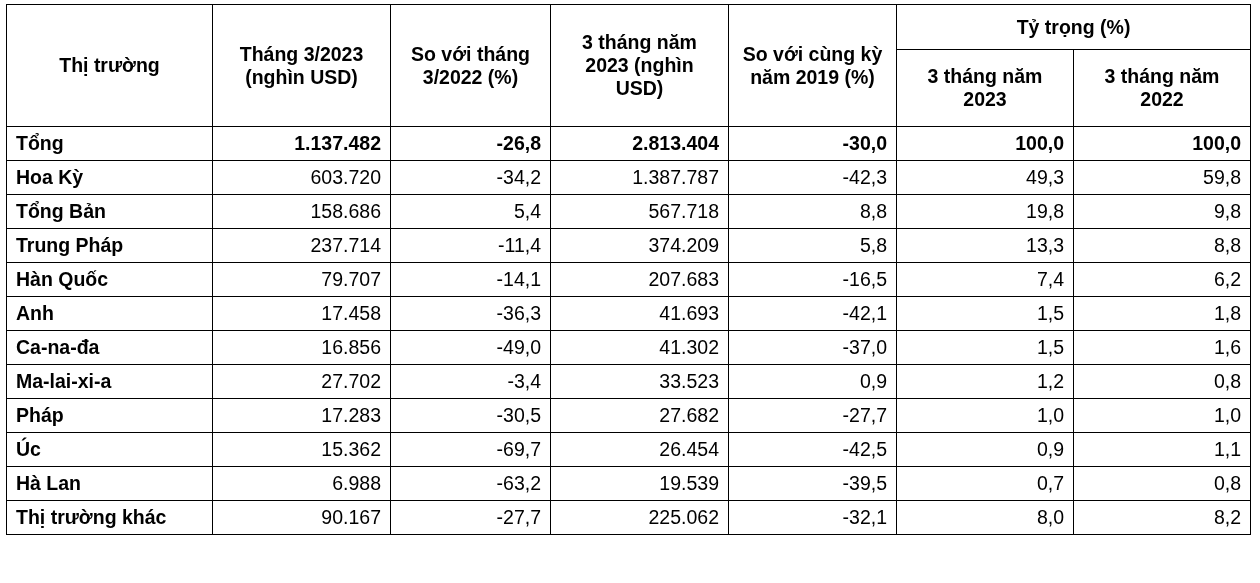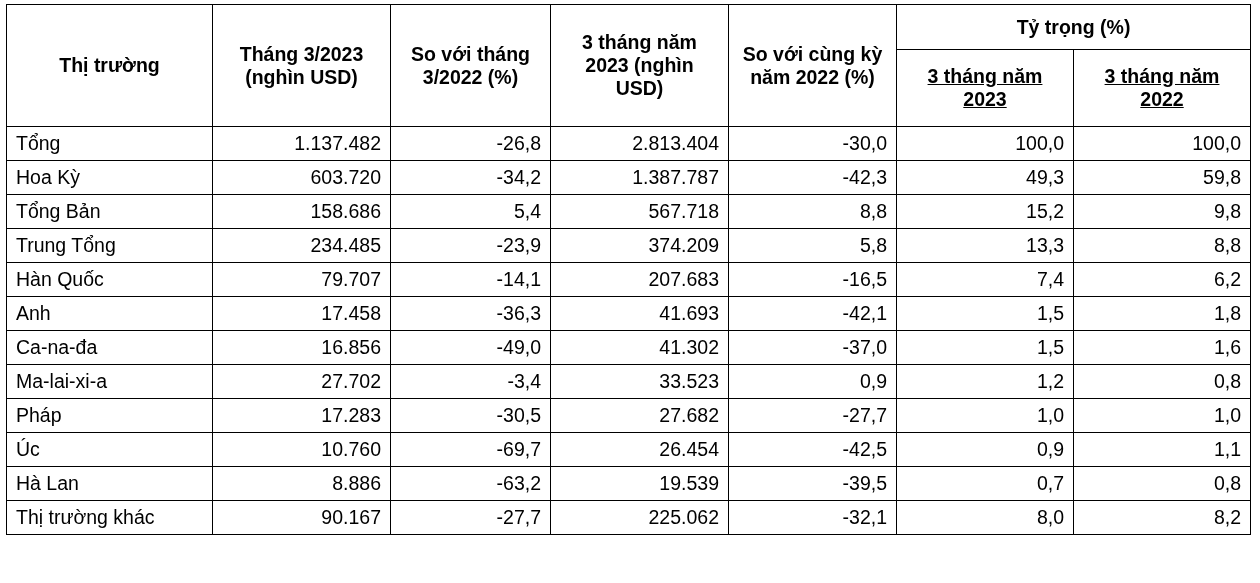"So với cùng kỳ năm" th.head-main { text: 2022 -> 2019 }
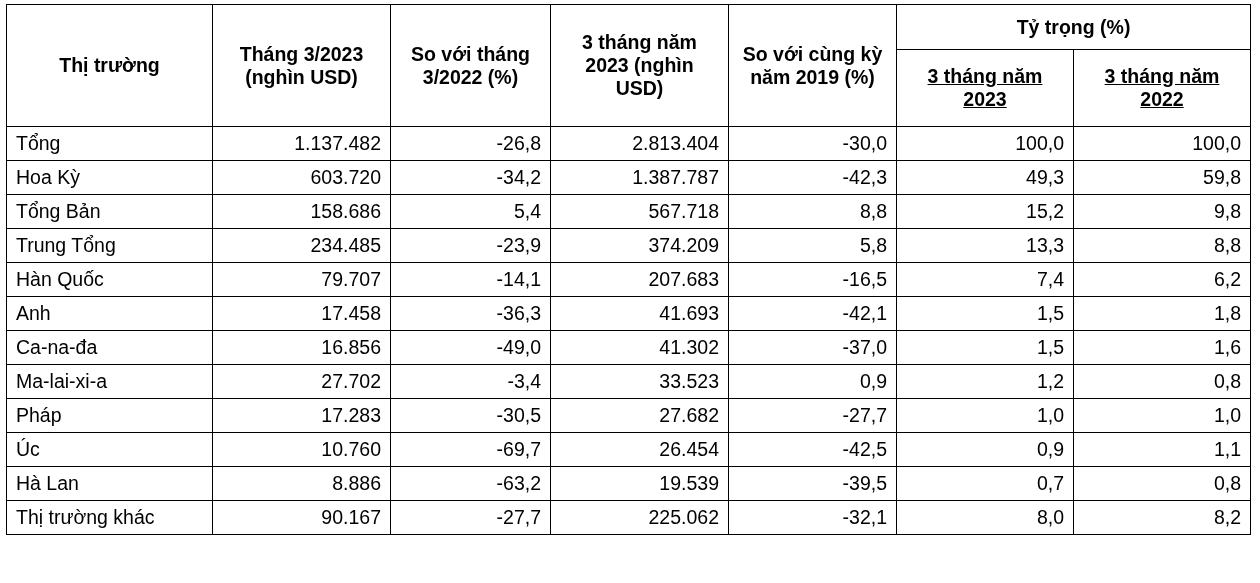"3 tháng năm 2023" th.head-sub { text-decoration: underline -> none }
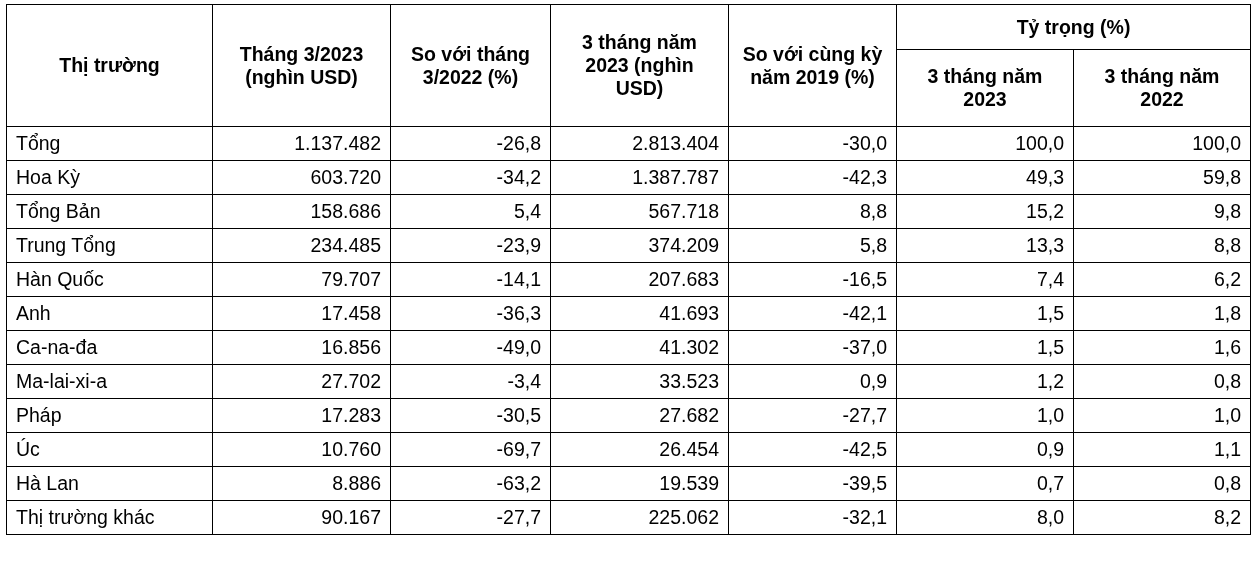"Tổng" tr.total-row td { font-weight: normal -> bold }
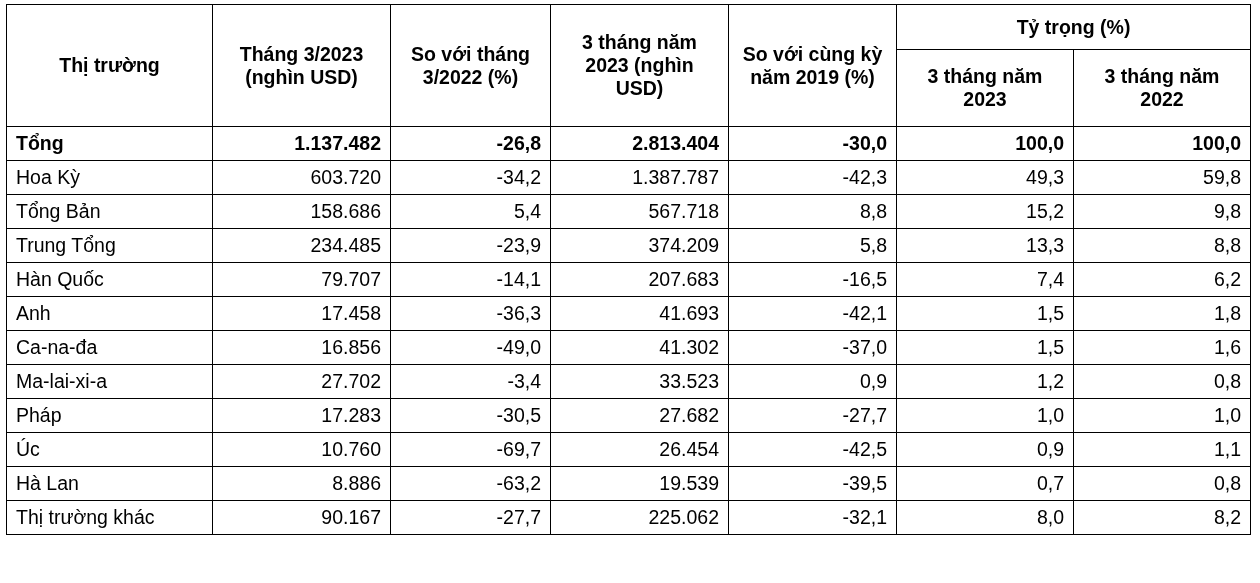"Hoa Kỳ" td.market { font-weight: none -> bold }
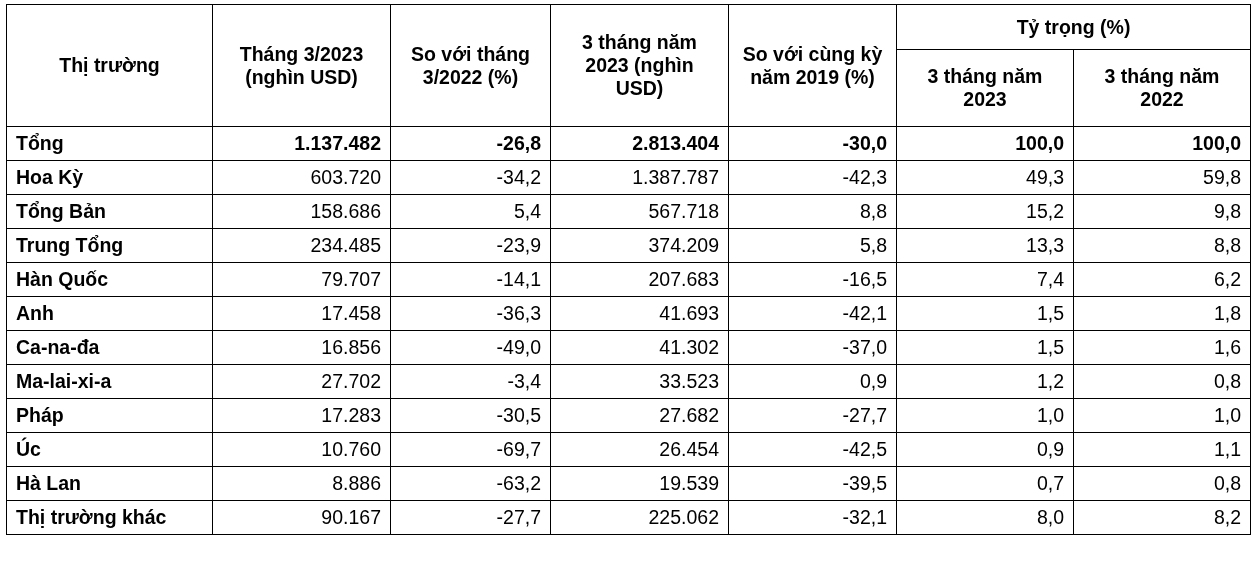"15,2" td.num { text: 15,2 -> 19,8 }
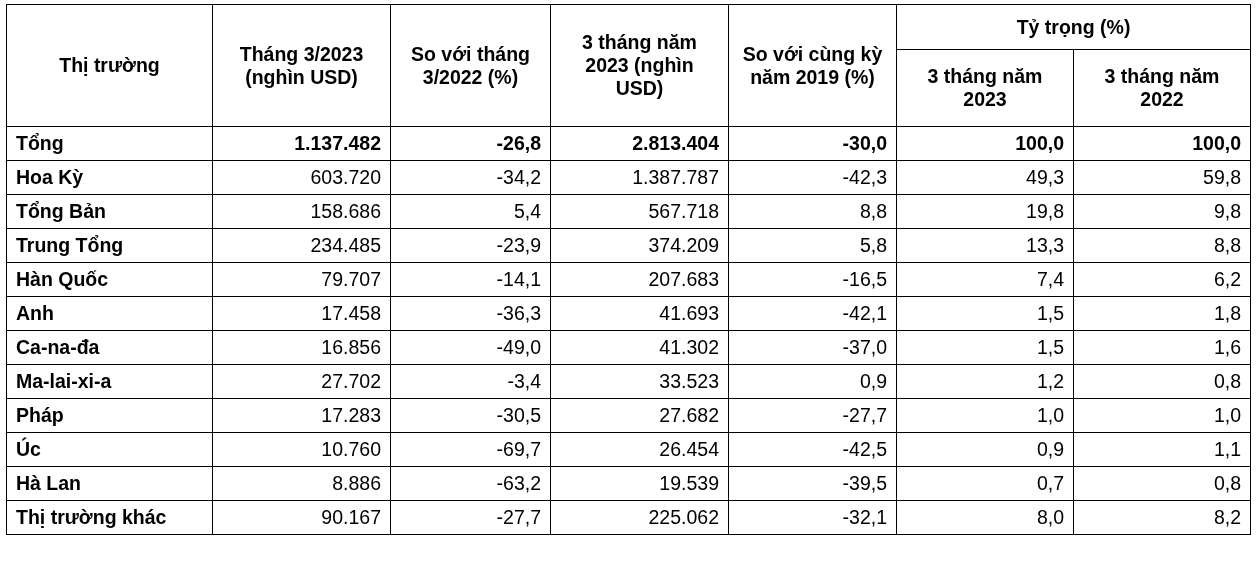"Trung Tổng" td.market { text: Tổng -> Pháp }
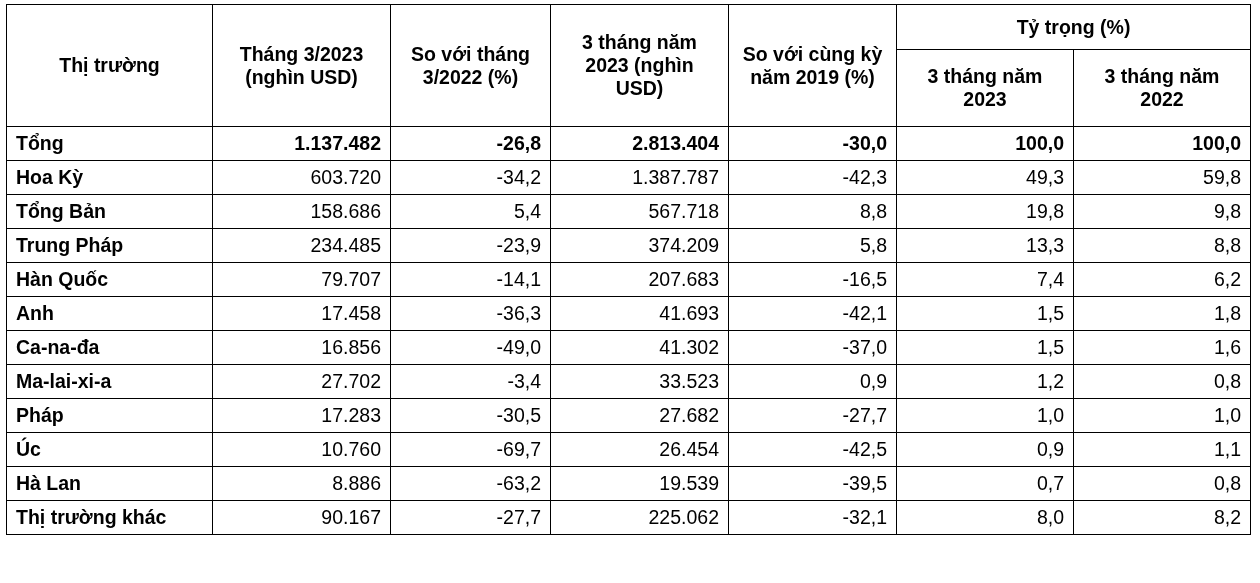"234.485" td.num { text: 234.485 -> 237.714 }
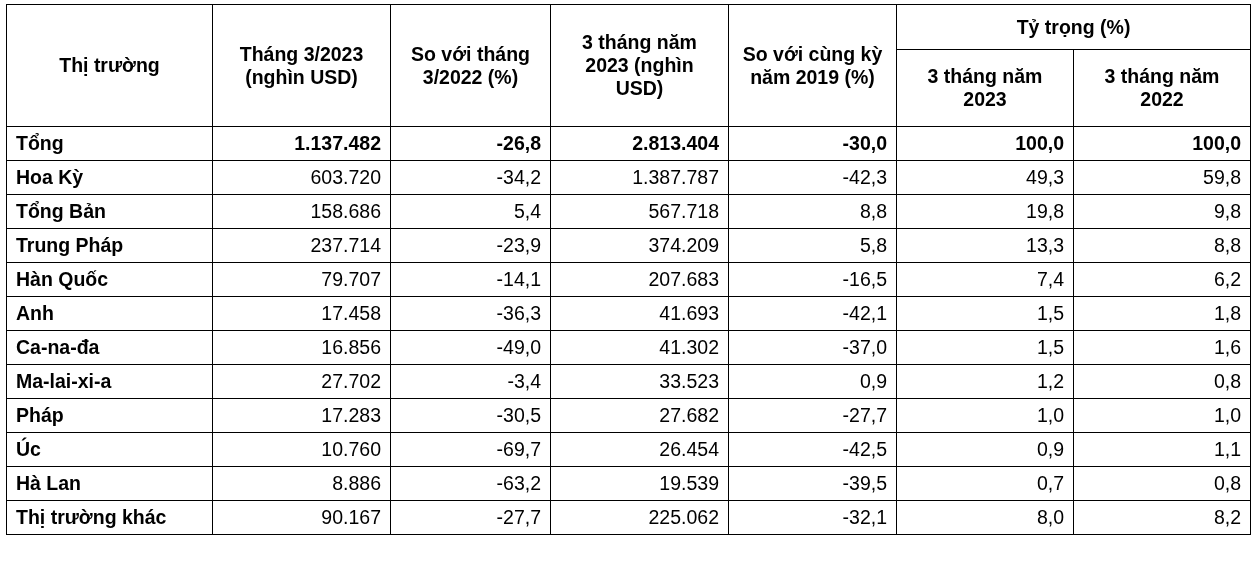"-23,9" td.num { text: -23,9 -> -11,4 }
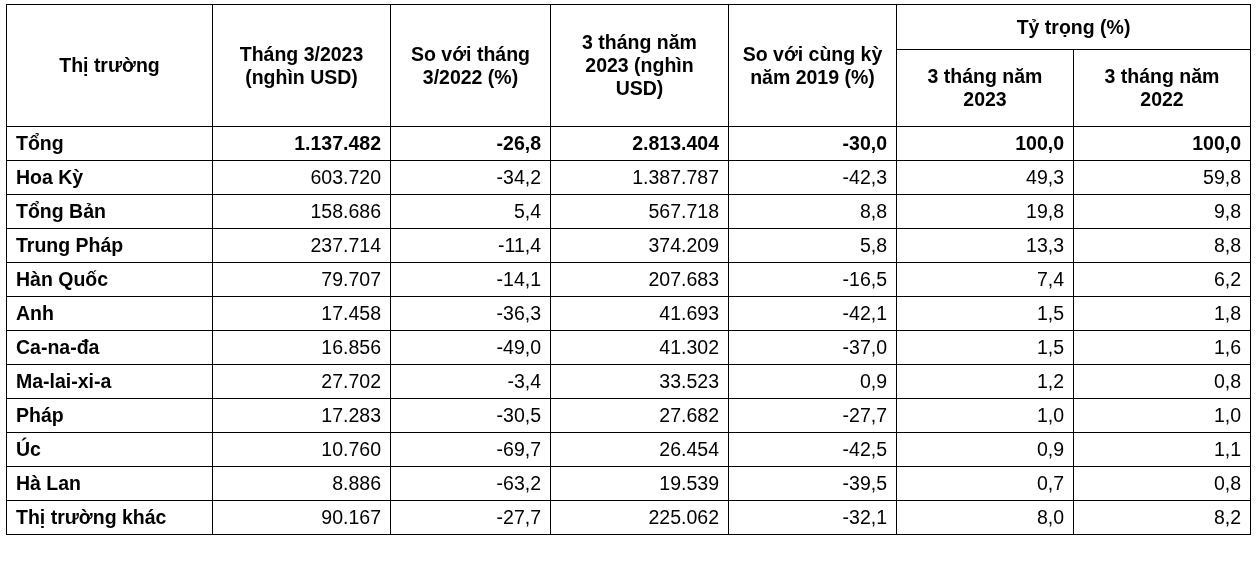"10.760" td.num { text: 10.760 -> 15.362 }
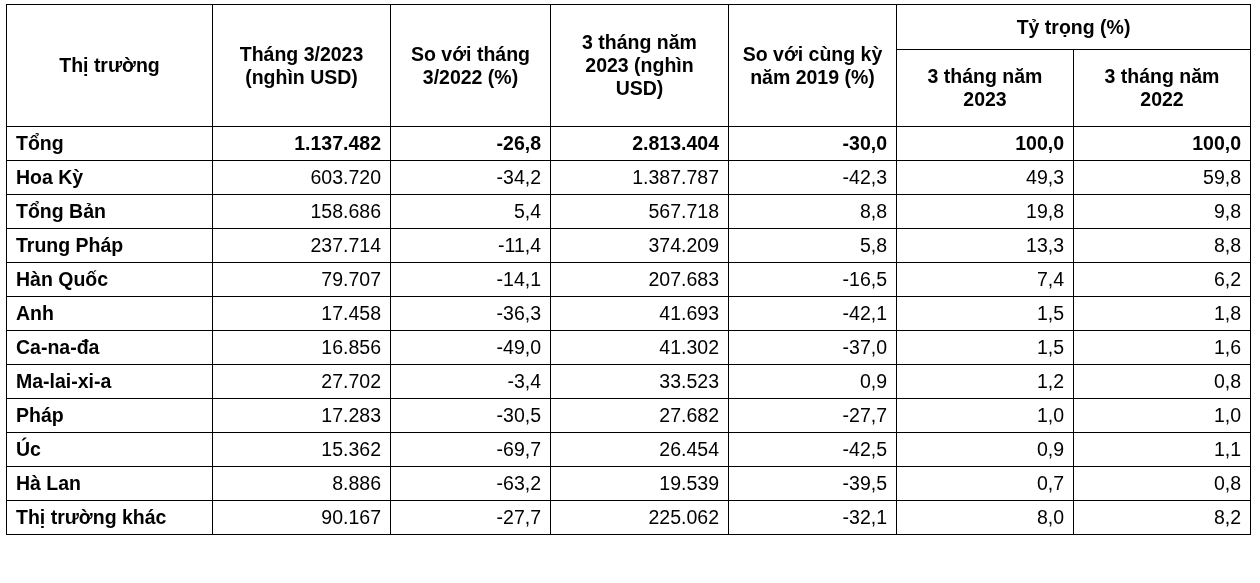"8.886" td.num { text: 8.886 -> 6.988 }
